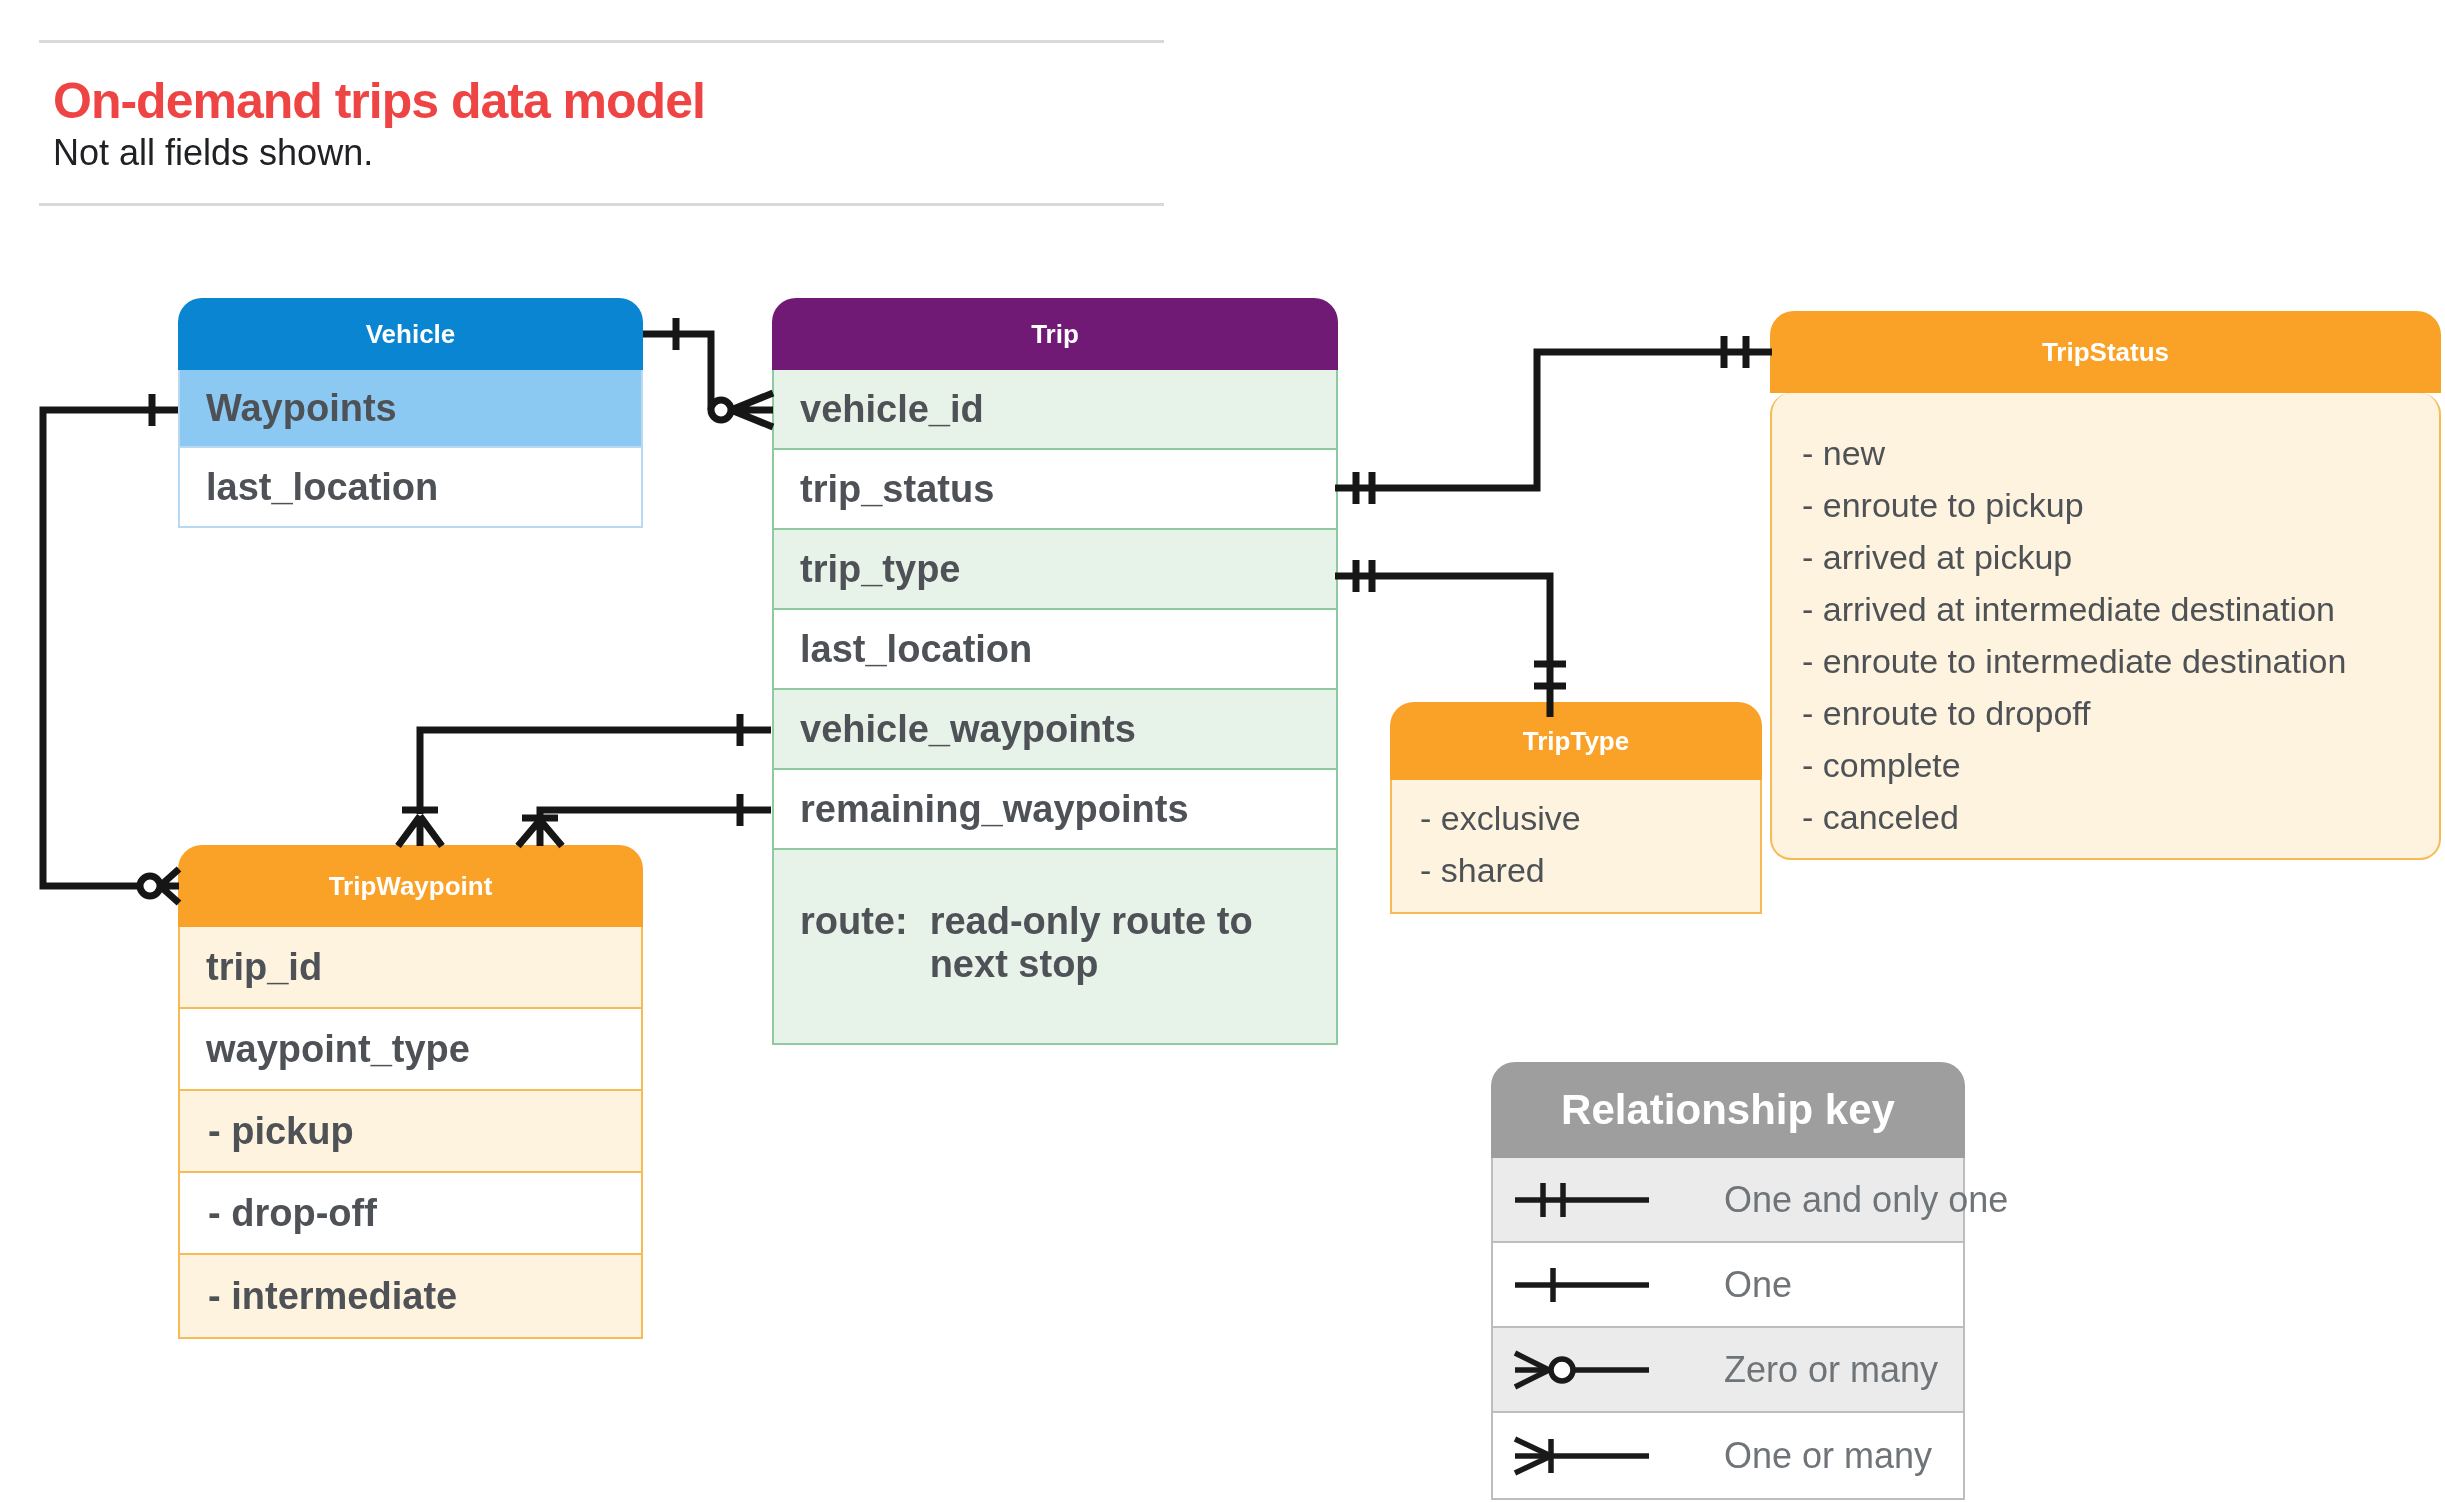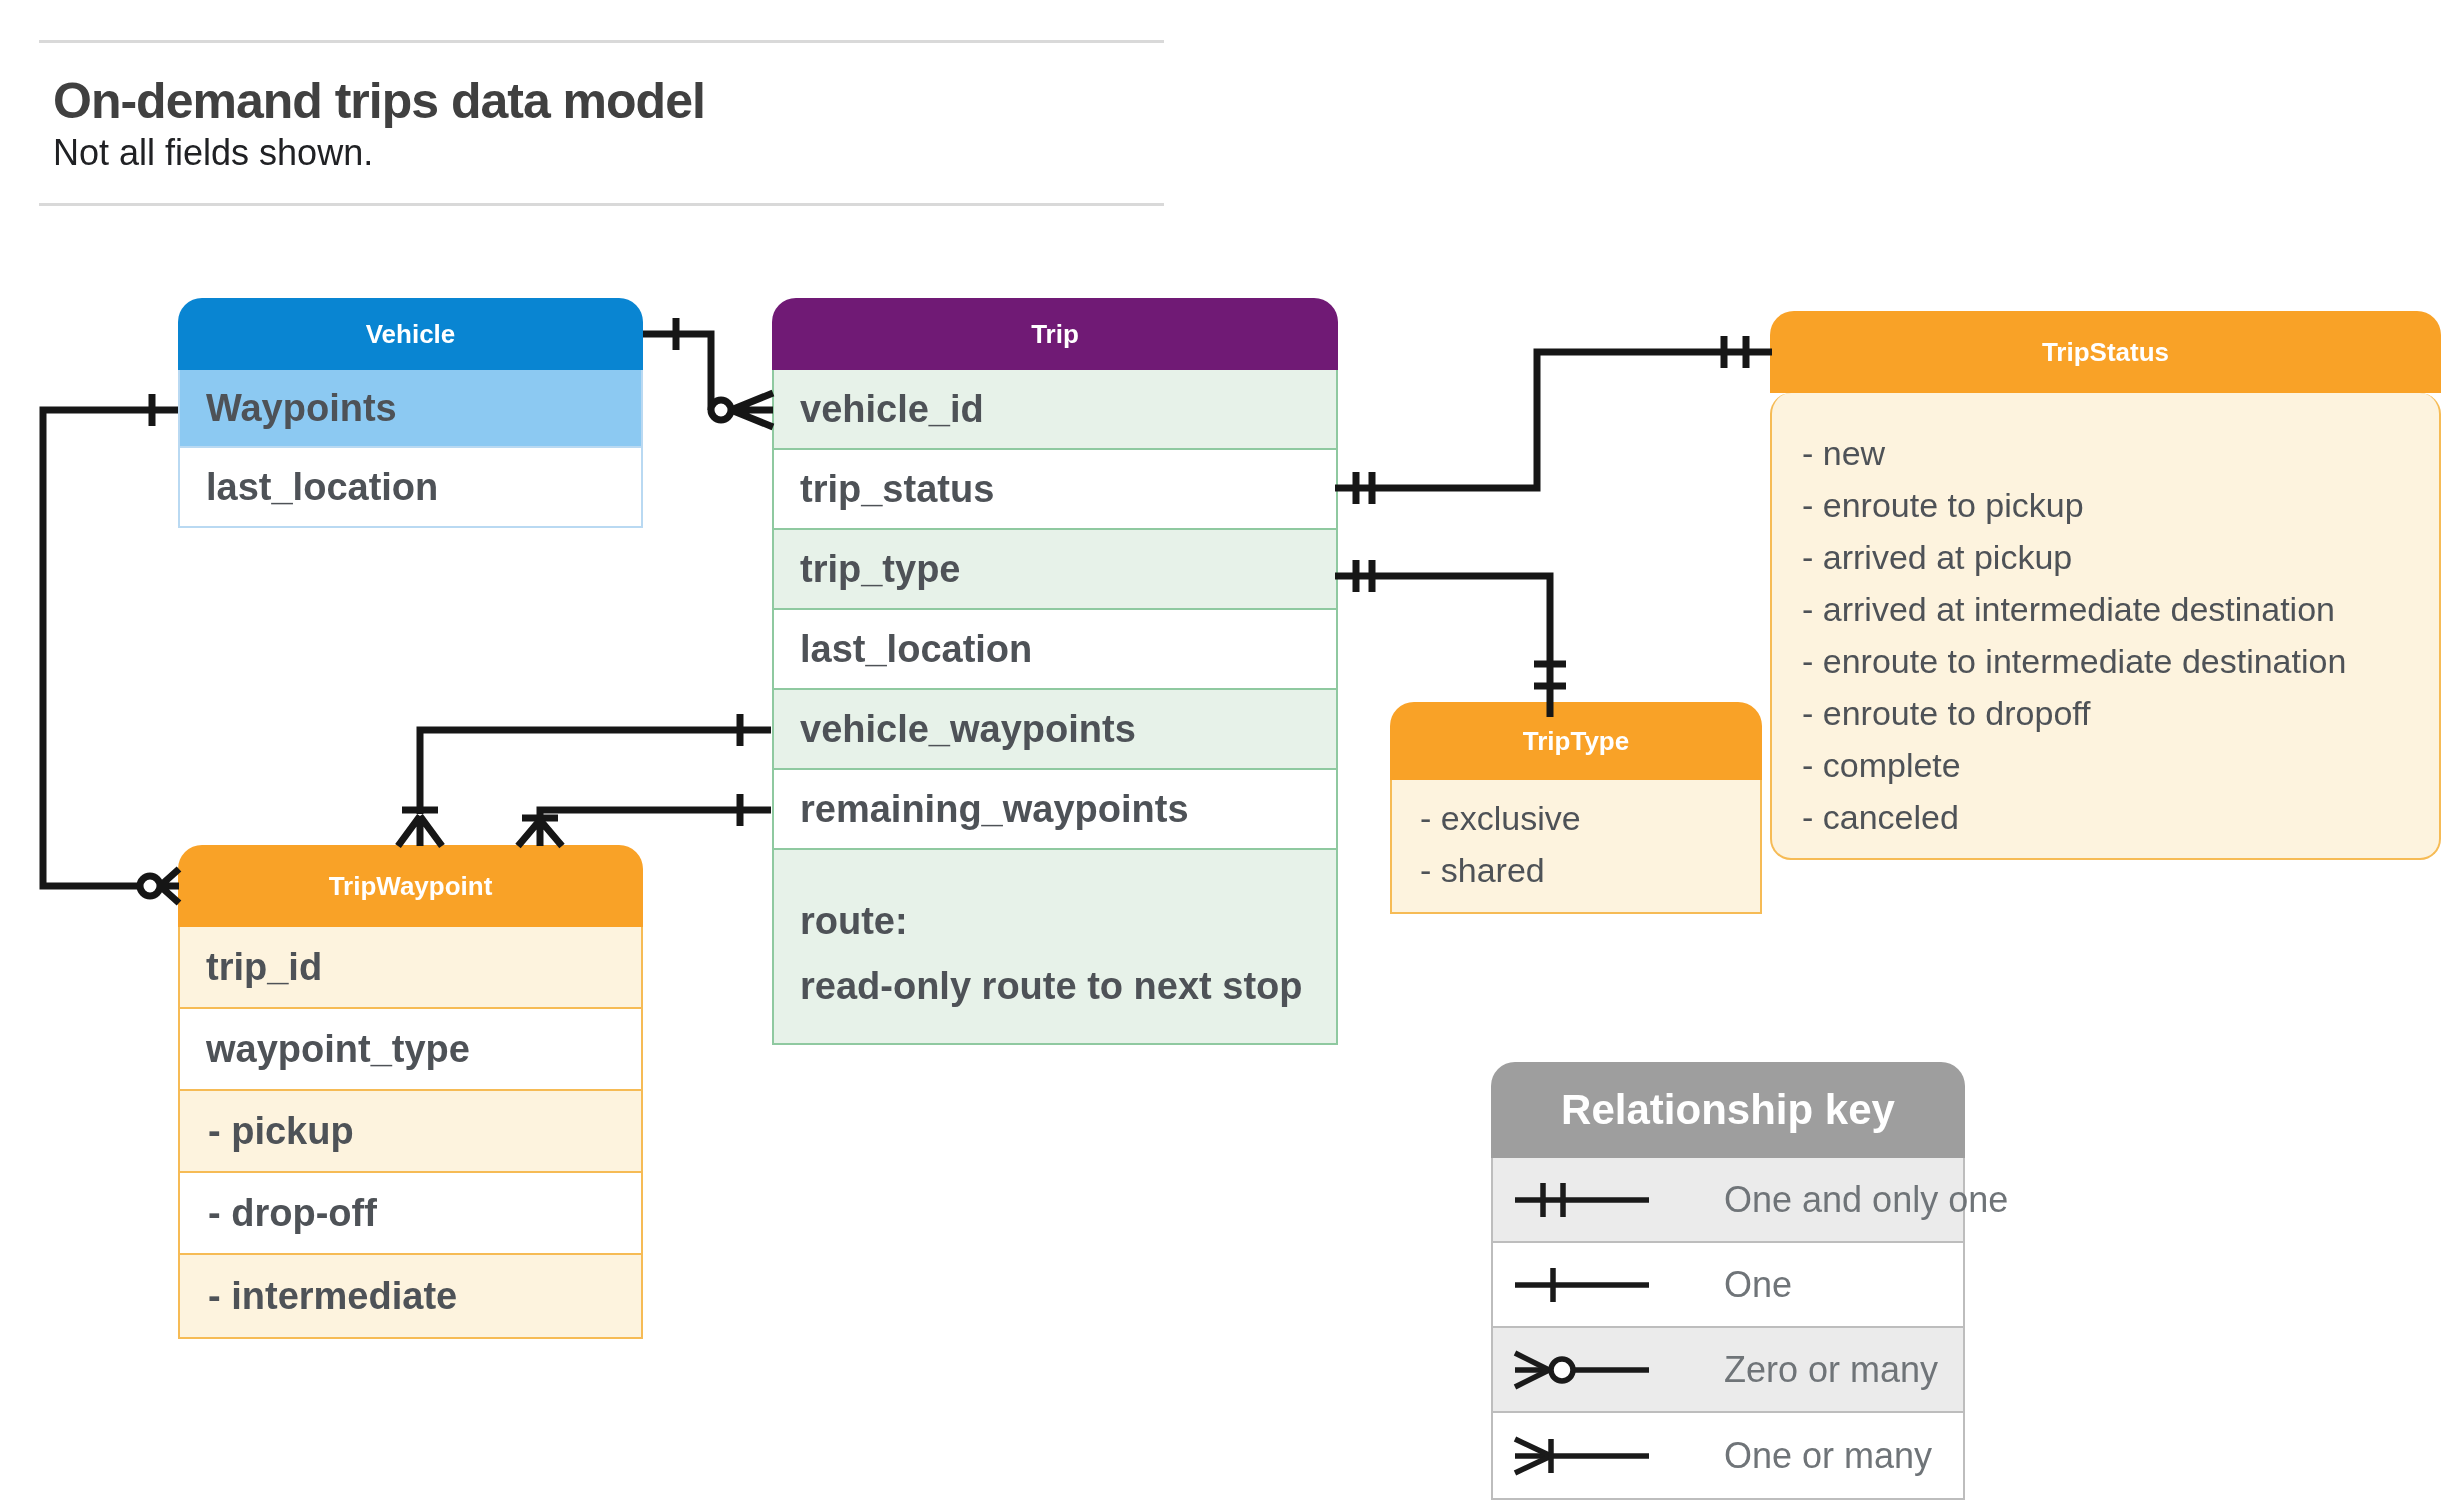"On-demand trips data model" .page-title { color: #404040 -> #ef4444 }
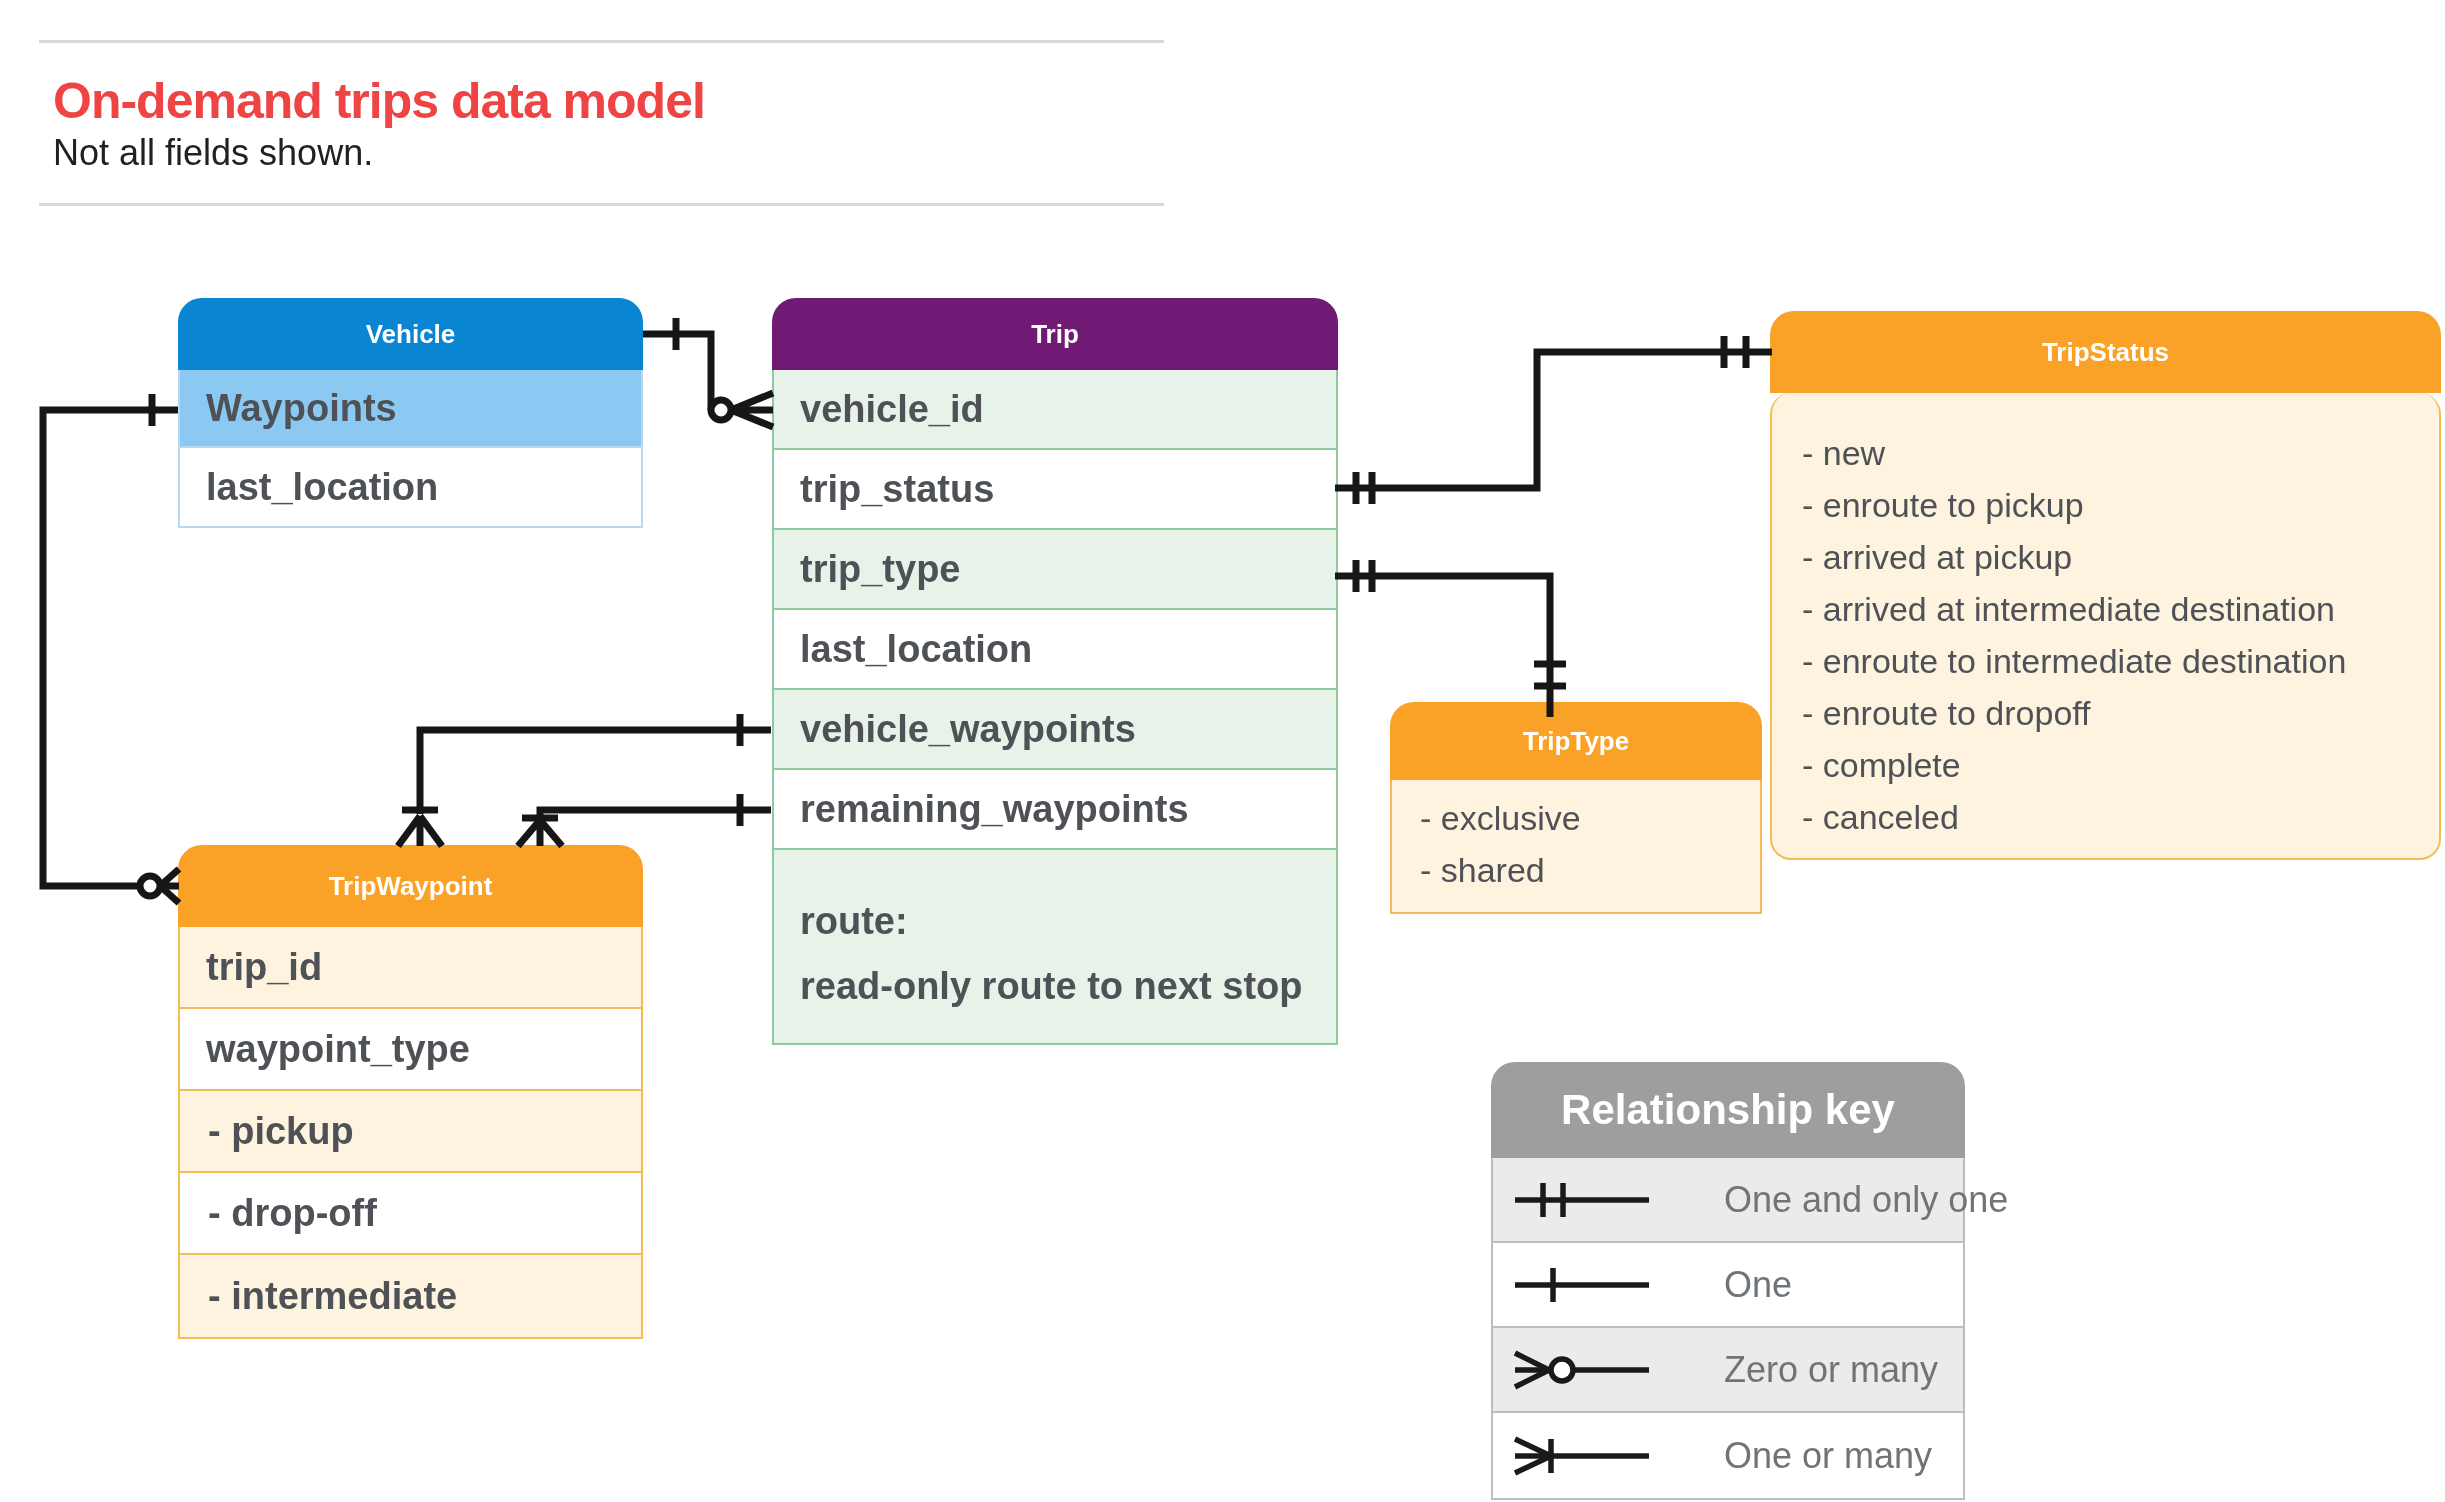"route:" #trip .erow.tall { flex-direction: column -> row }
